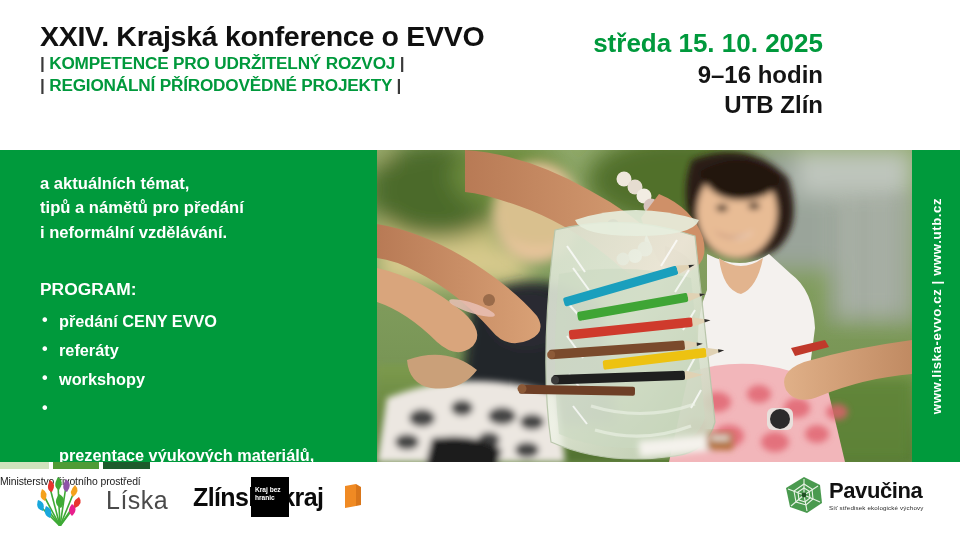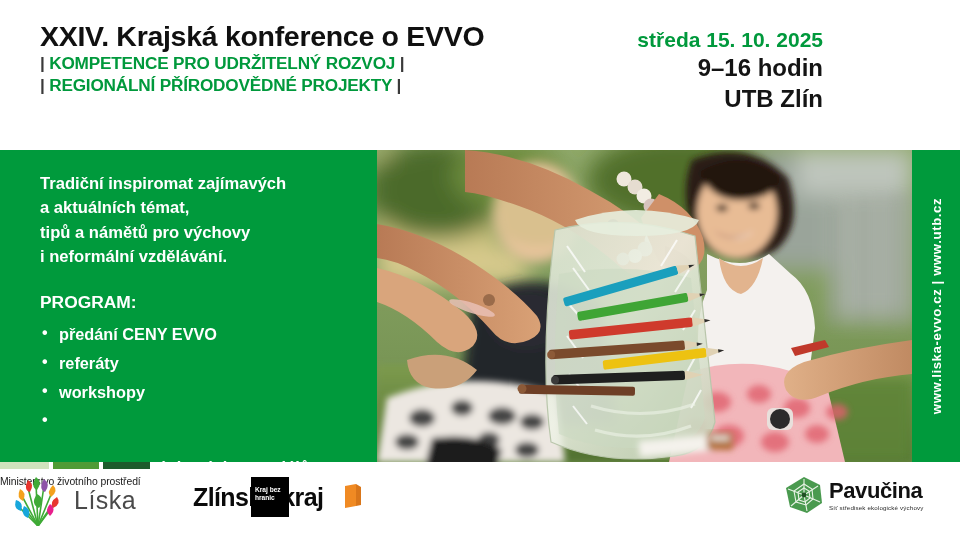"středa 15. 10. 2025" #event-date { font-size: 21px -> 26px }
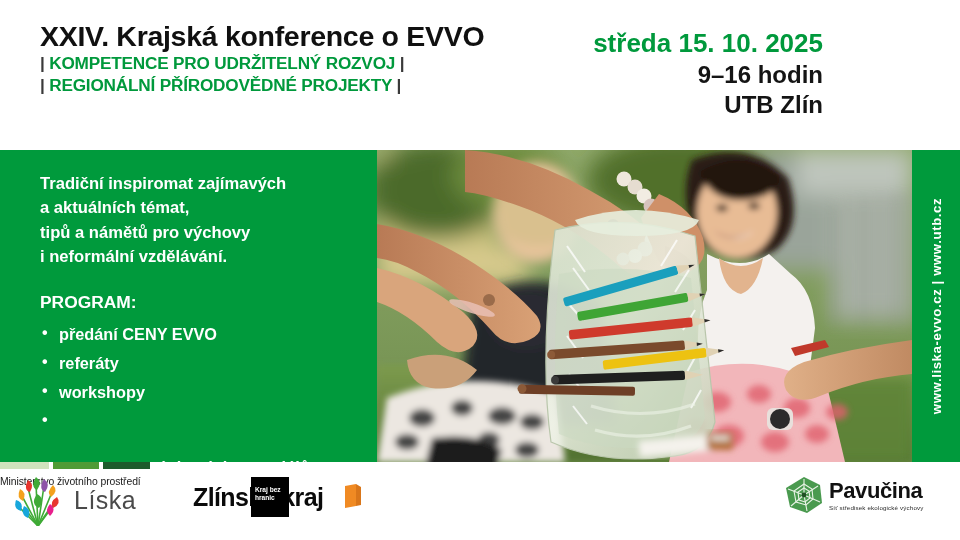"Tradiční inspiromat zajímavých" div.lede-line { html: <div>Tradiční inspiromat zajímavých</div> -> none }
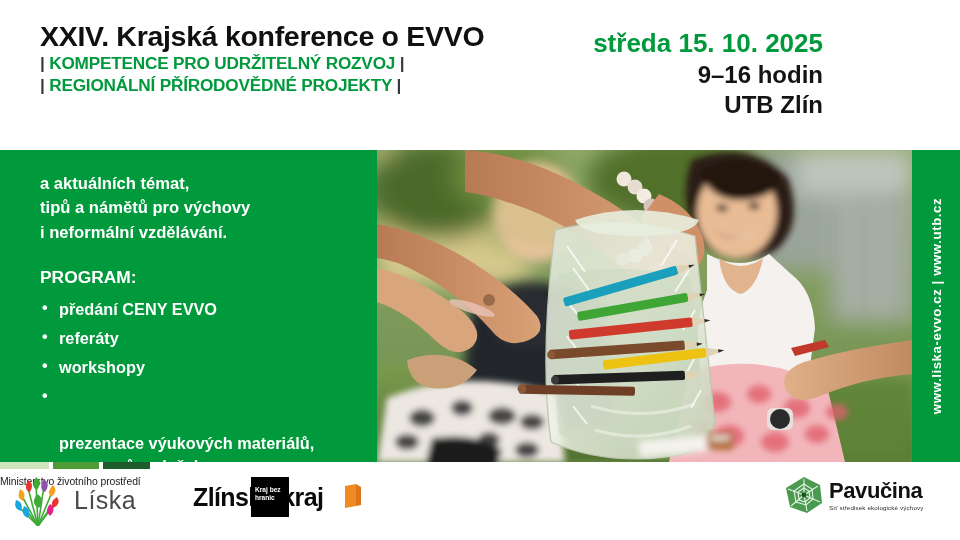"tipů a námětů pro výchovy" div.lede-line { text: výchovy -> předání }
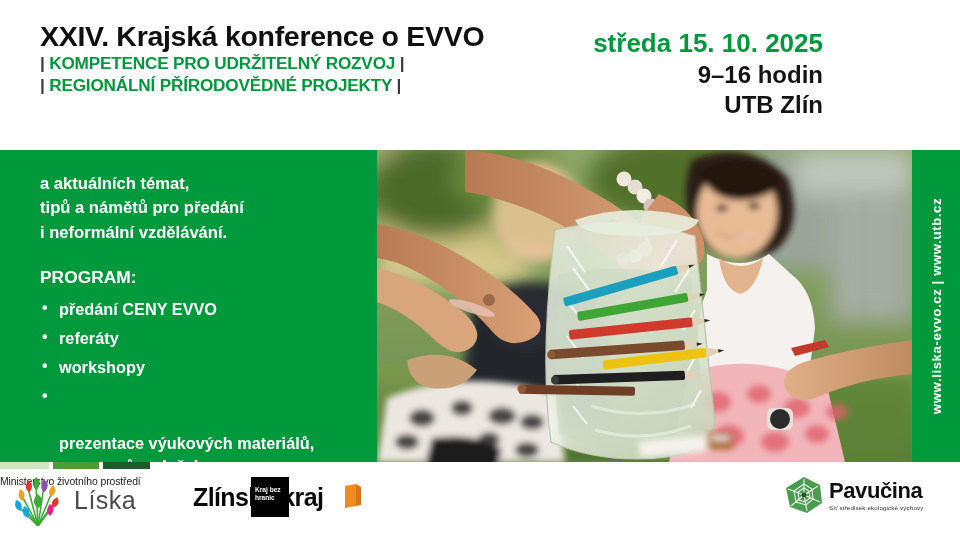"PROGRAM:" #program-heading { margin-top: 22px -> 34px }
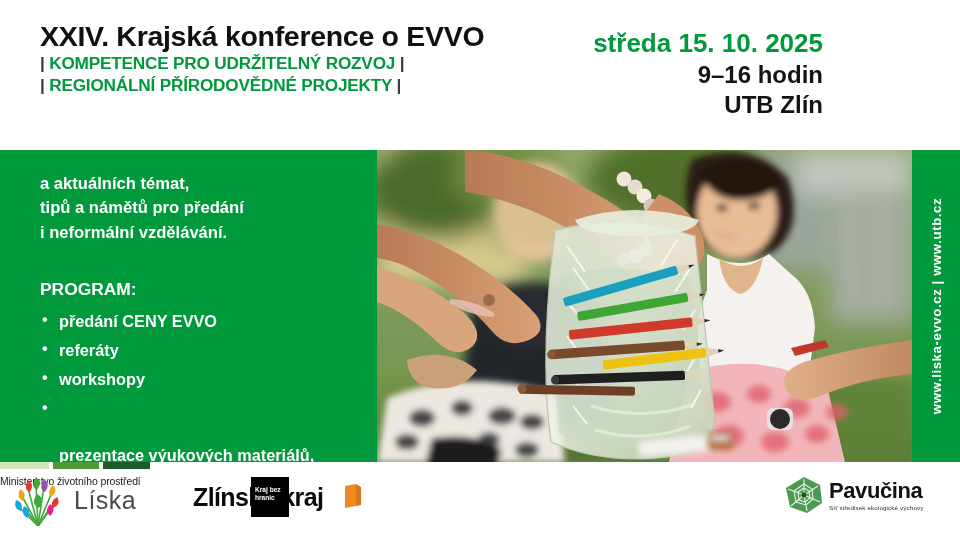"Líska" #logo-liska { gap: none -> 10px; left: 10px -> 32px }
